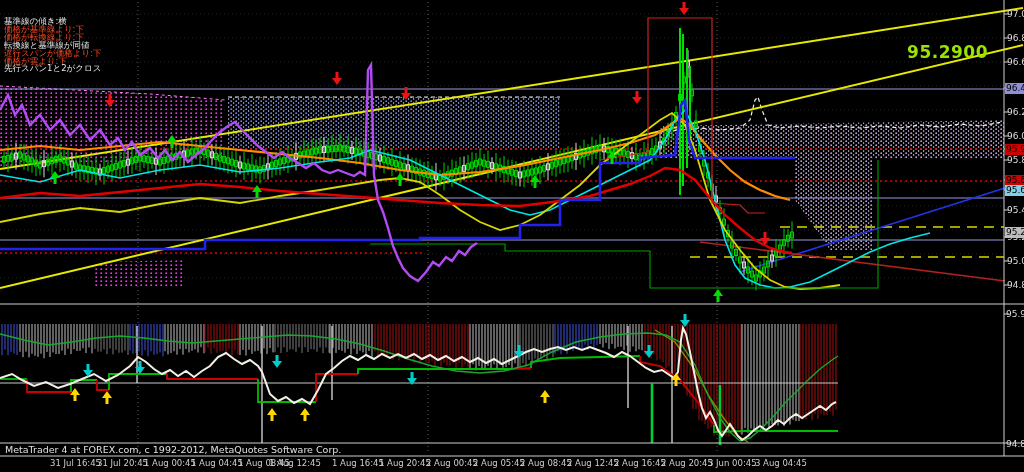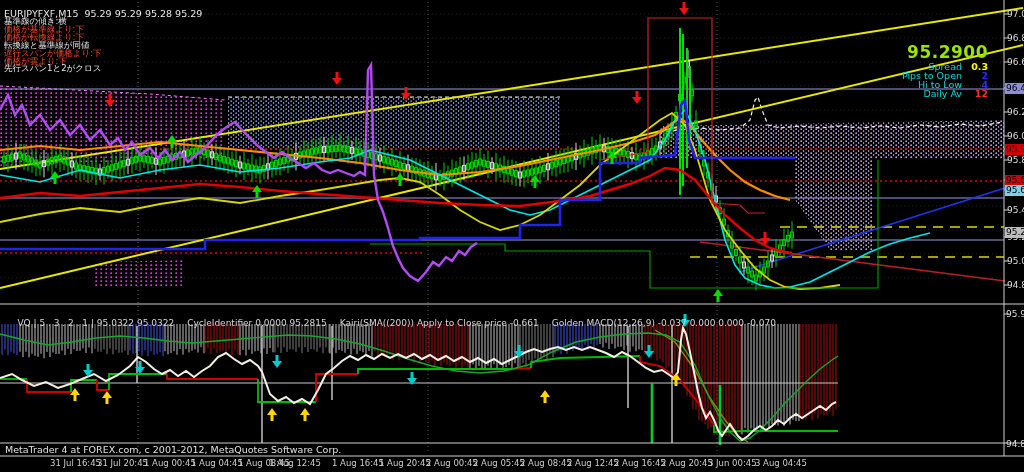"EURJPYFXF,M15 95.29 95.29 95.28 95.29" div.ovl { html: <div>EURJPYFXF,M15 95.29 95.29 95.28 95.29</div> -> none }
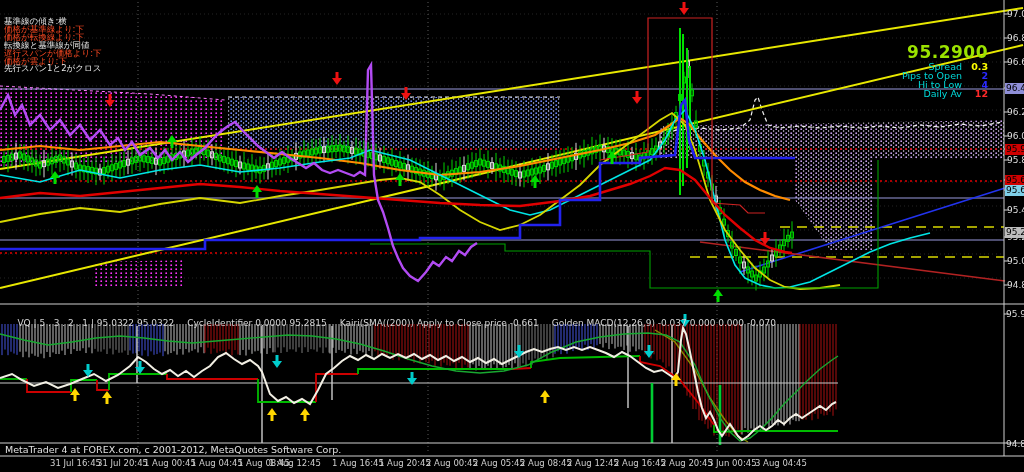"Spread 0.3" div { html: <div> <div><span>Spread</span><span>0.3</span></div> <div><span>Pips to Open</span><span>2</span></div> <div><span>Hi to Low</span><span>4</span></div> <div><span>Daily Av</span><span>12</span></div> </div> -> none }
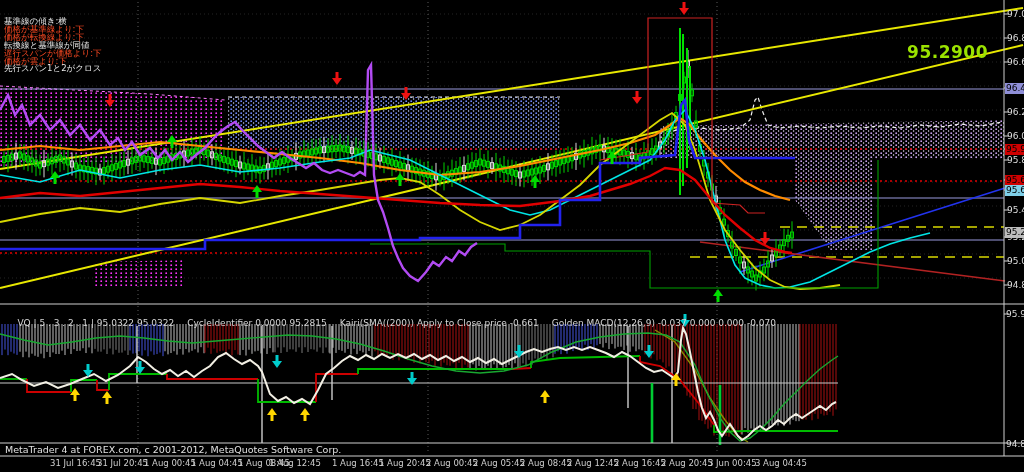"VQ | 5 . 3" div.ovl { html: <div> <span>VQ | 5 . 3 . 2 . 1 | 95.0322 95.0322</span><span>CycleIdentifier 0.0000 95.2815</span><span>Kairi(SMA((200)) Apply to Close price -0.661</span><span>Golden MACD(12,26,9) -0.037 0.000 0.000 -0.070</span> </div> -> none }
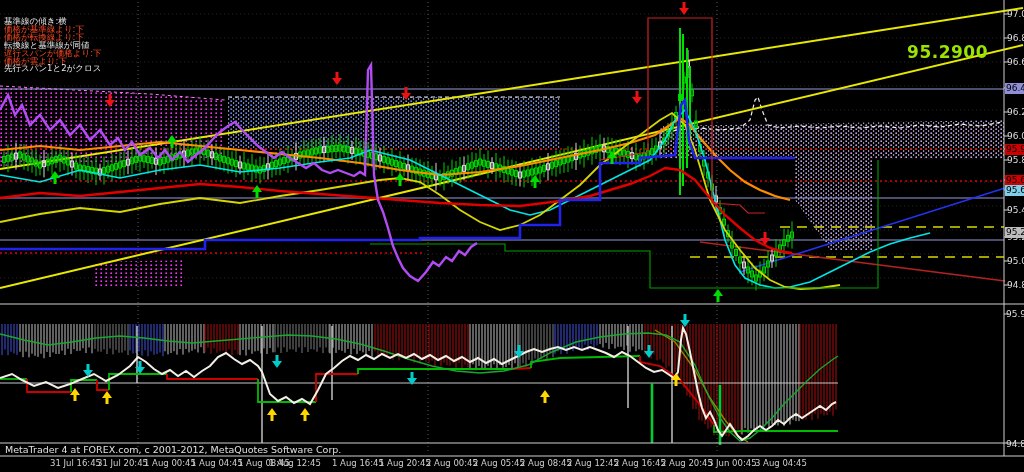"MetaTrader 4 at FOREX.com, c" div.ovl { text: 2001-2012 -> 1992-2012 }
